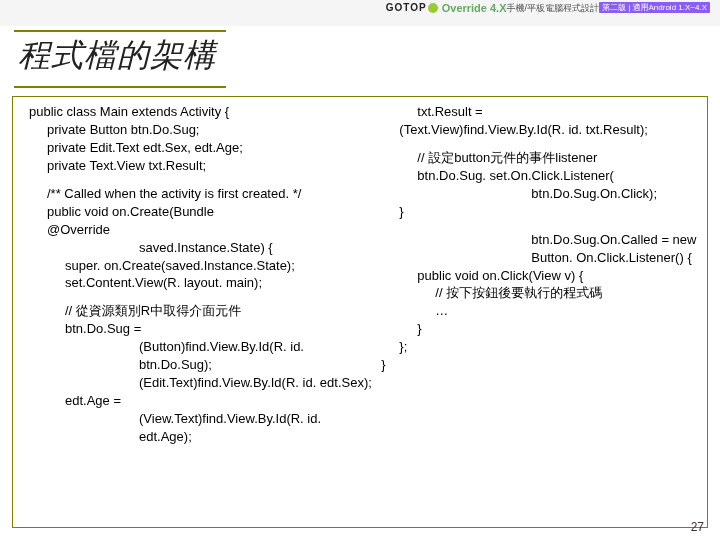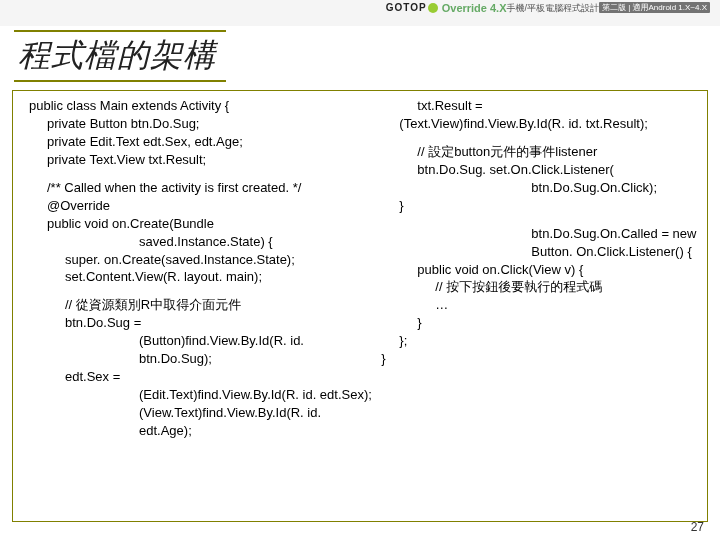"第二版 | 適用Android 1.X~4.X" .orange-strip { background: #737373 -> #8b5cf6 }
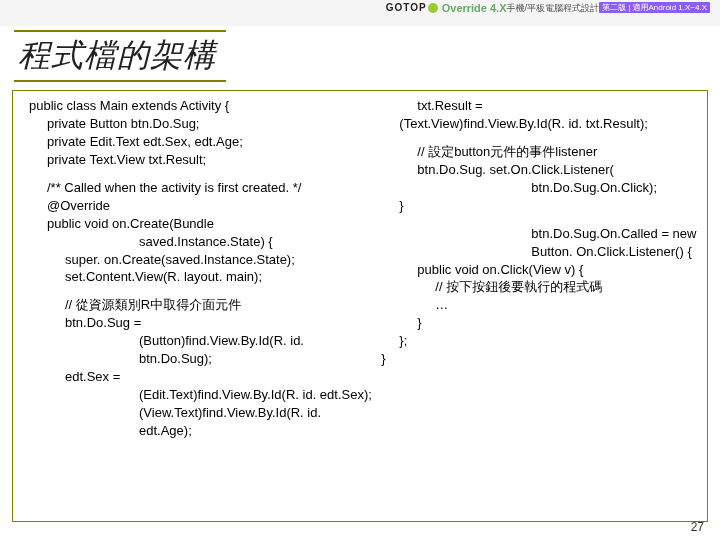"程式檔的架構" .title-inner { padding: 2px 10px 2px 4px -> 2px 10px 8px 4px }
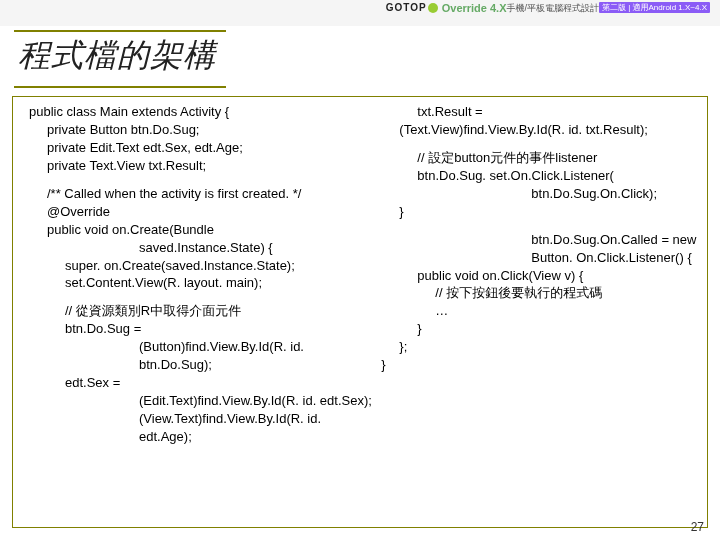"@Override" span.ind1 { order: before "public void on.Create(Bundle" -> after "public void on.Create(Bundle" }
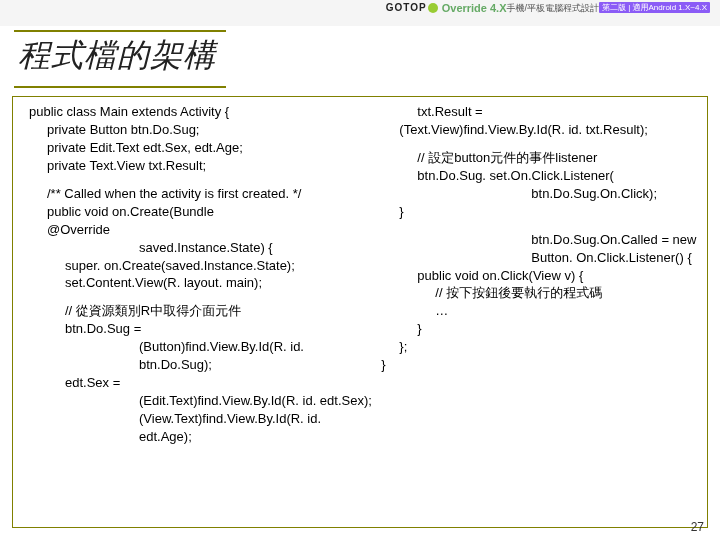"edt.Sex =" span.ind2 { html: <span>edt.Sex =</span> -> none }
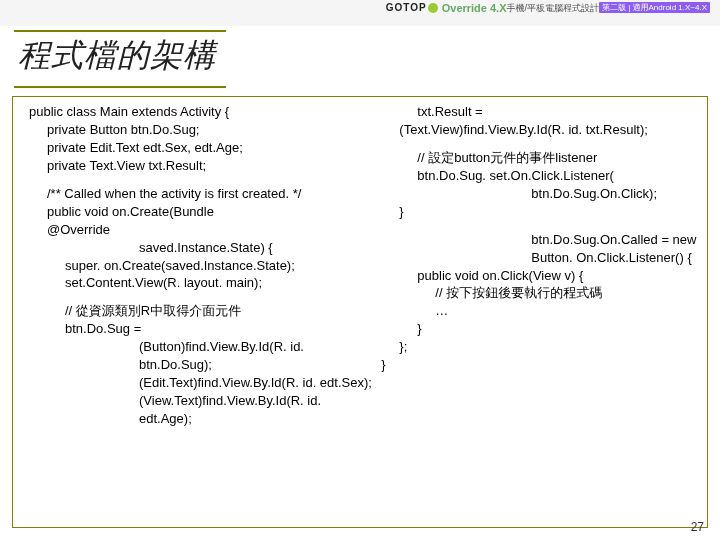"edt.Age =" span.ind2 { html: none -> <span>edt.Age =</span> }
